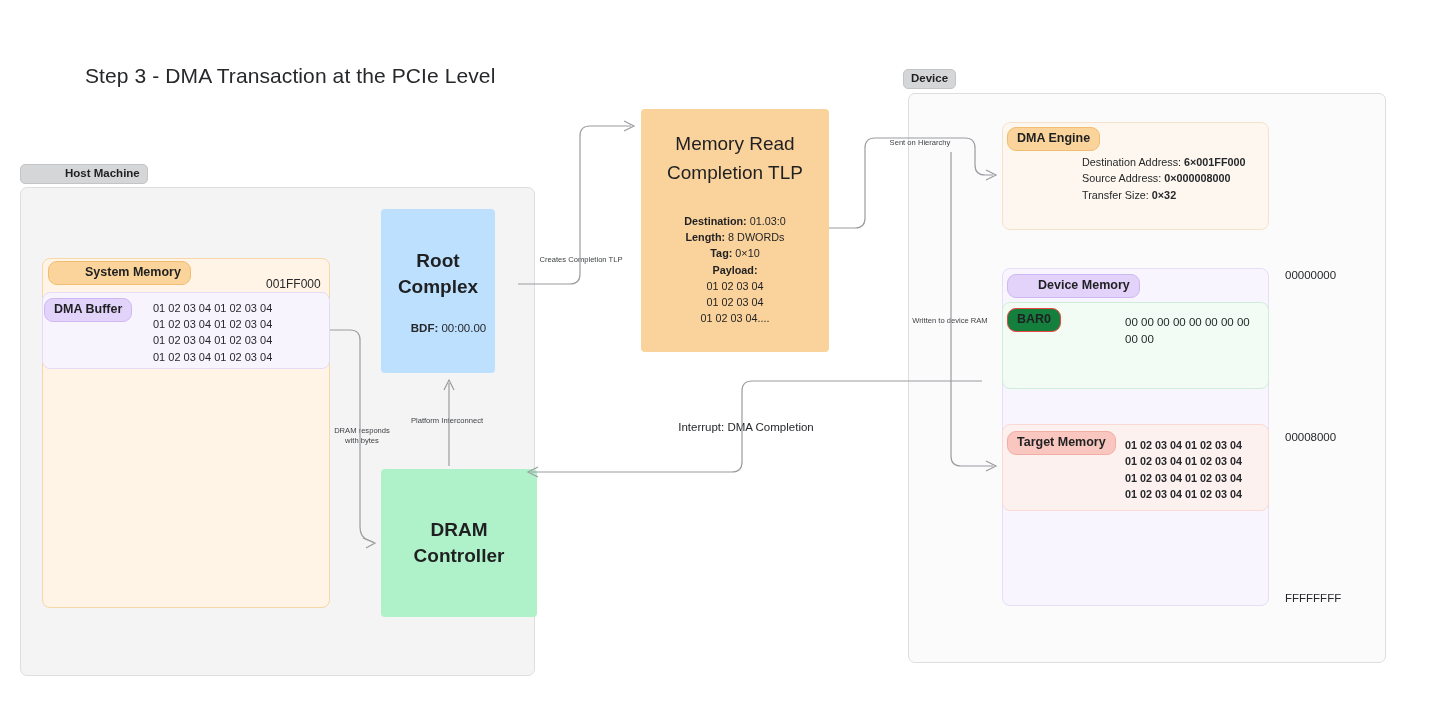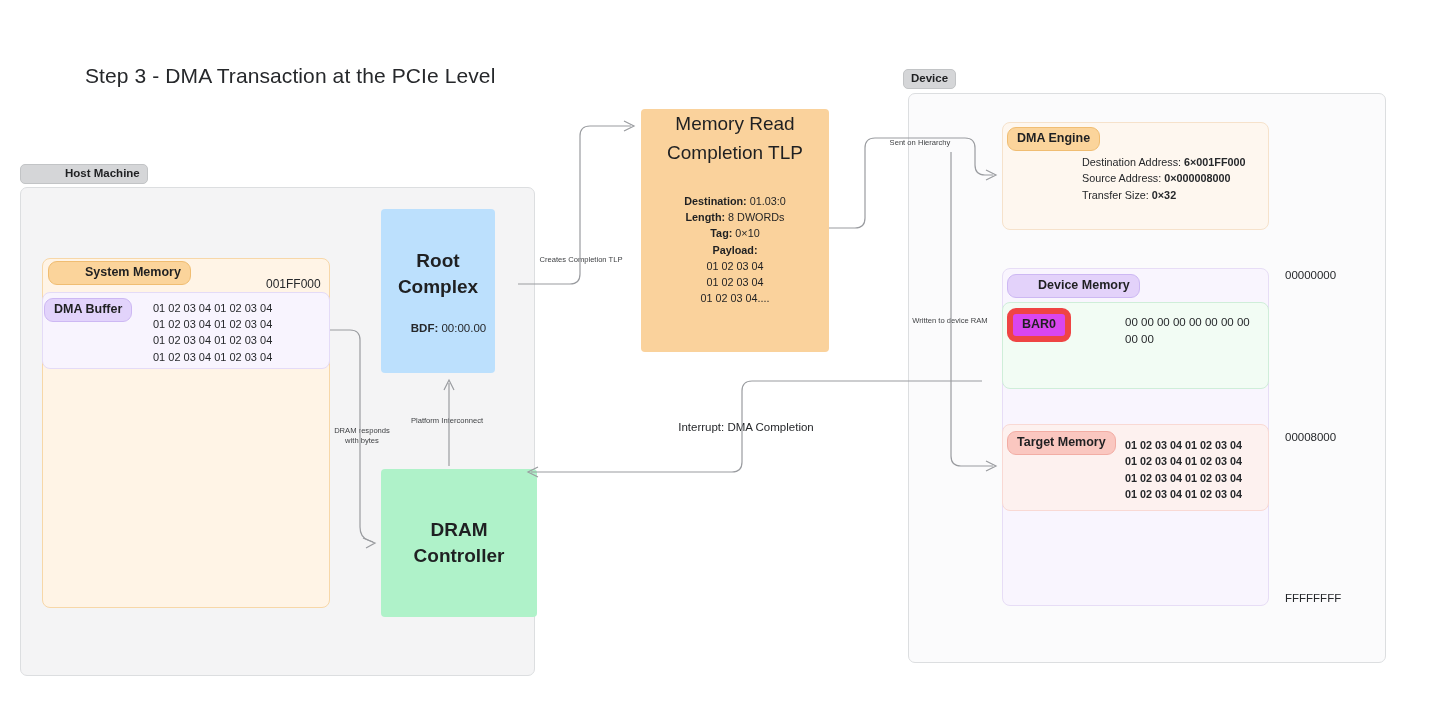"Memory Read" .node-tlp { padding-top: none -> 20px }
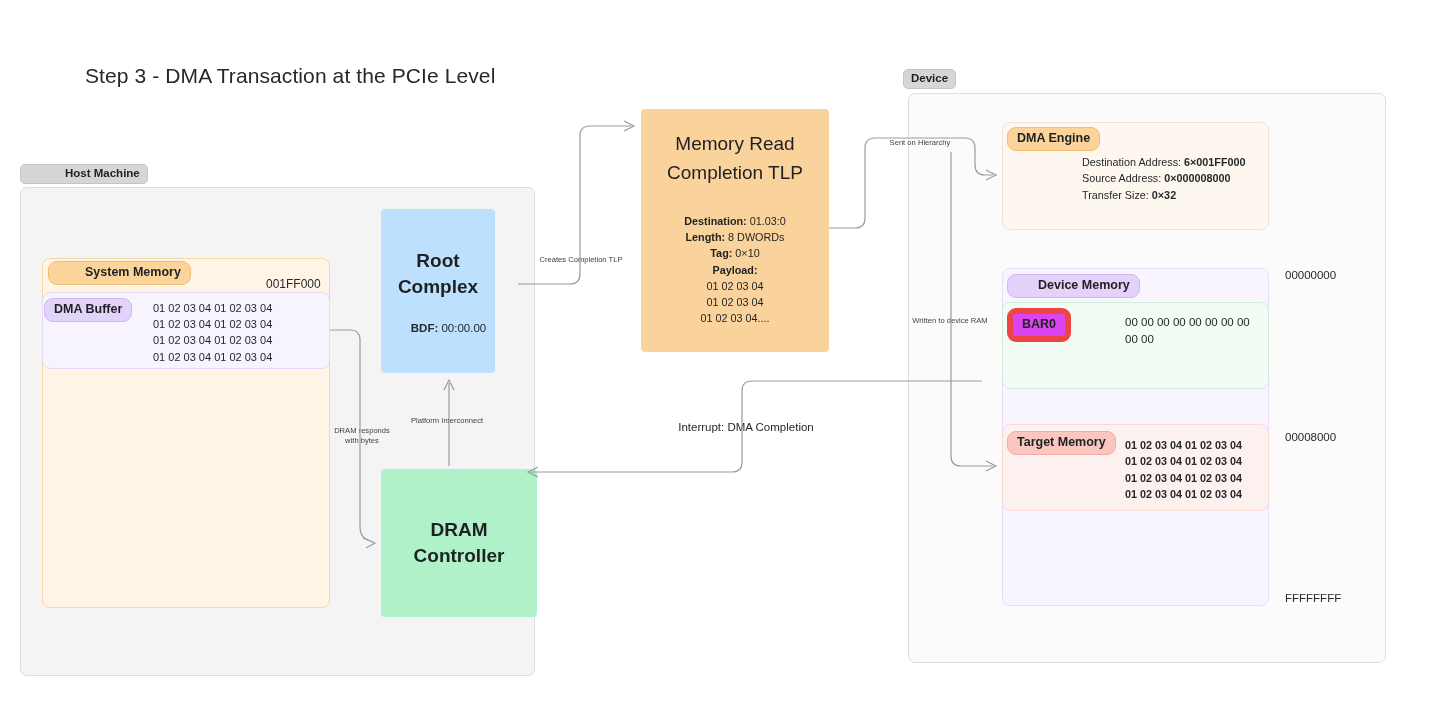"BAR0" .tag-bar0 { background: #d946ef -> #15803d; border: 6px solid #ef4444 -> 1px solid #ef4444 }
